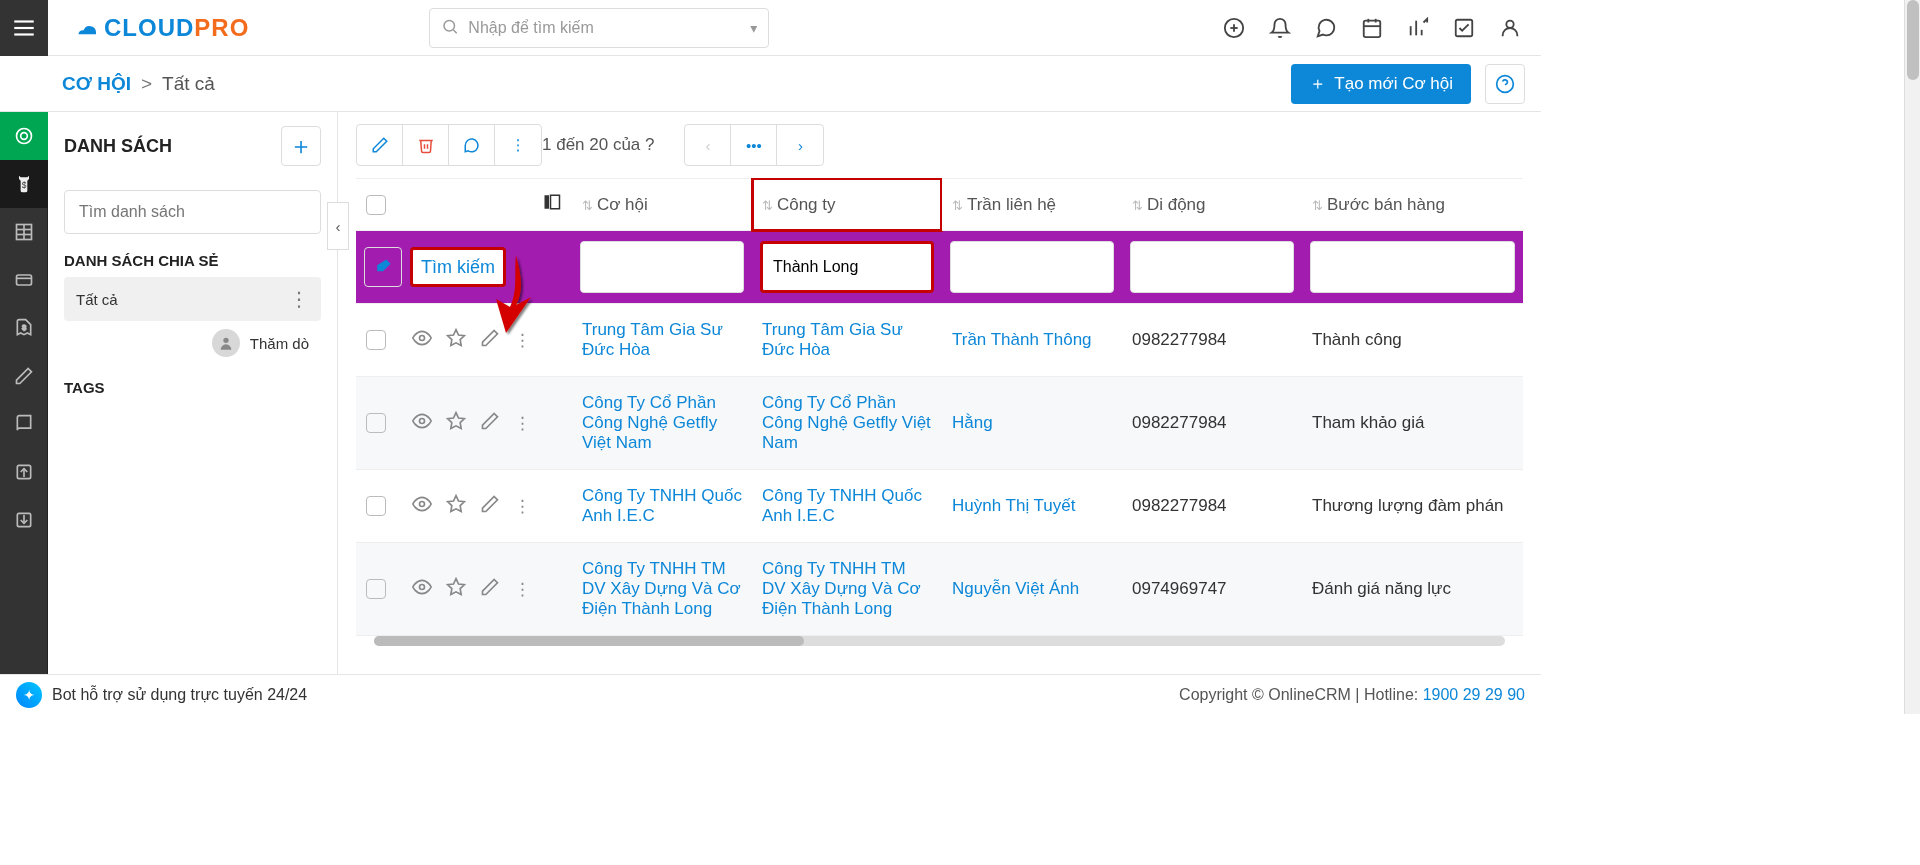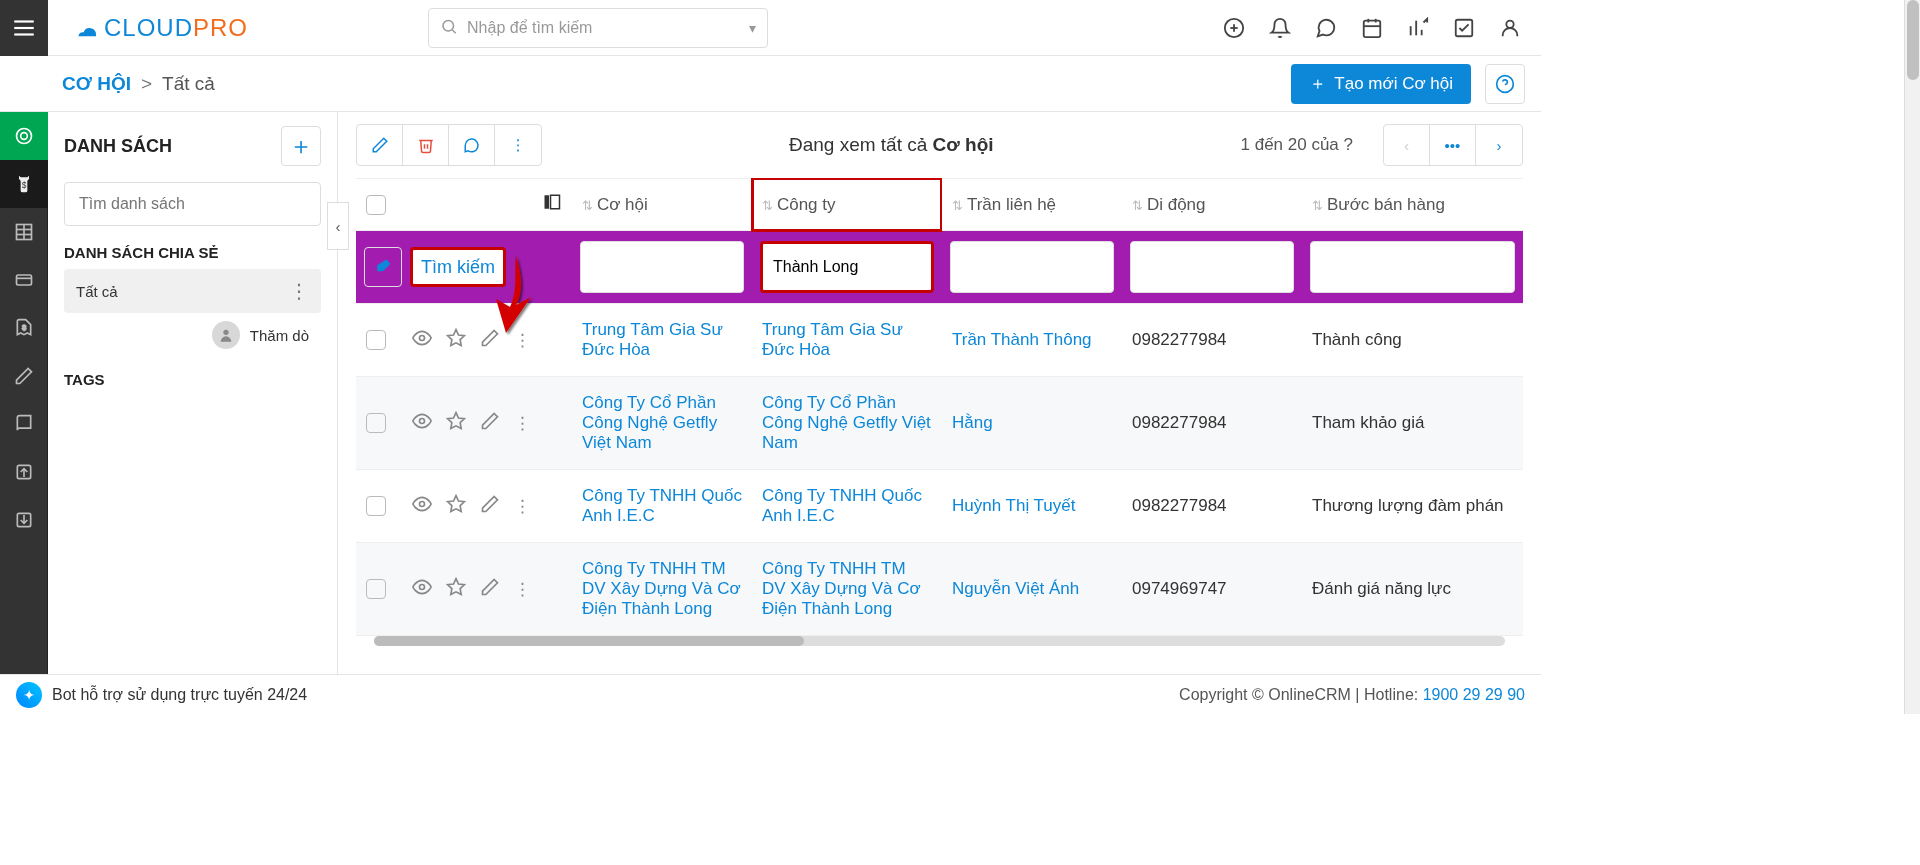"CLOUD" .logo { align-items: flex-end -> flex-start; font-weight: 400 -> 700 }
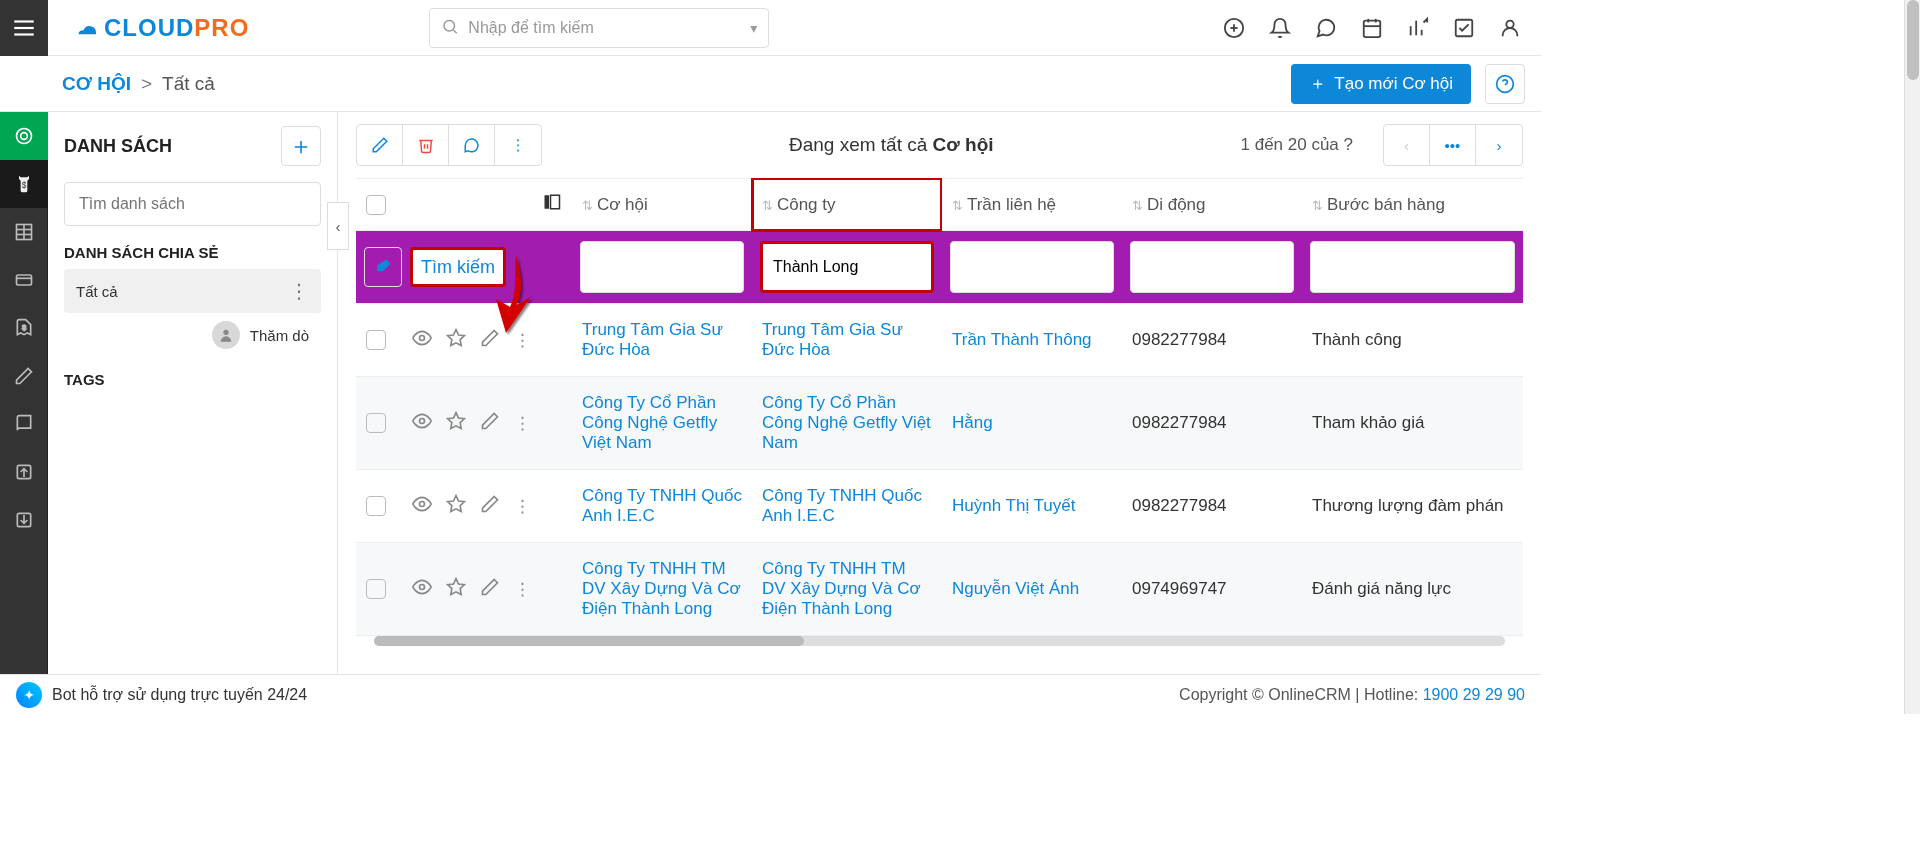"Đang xem tất cả Cơ" div.tb-center { html: <div> <span>Đang xem tất cả </span><strong>Cơ hội</strong> </div> -> none }
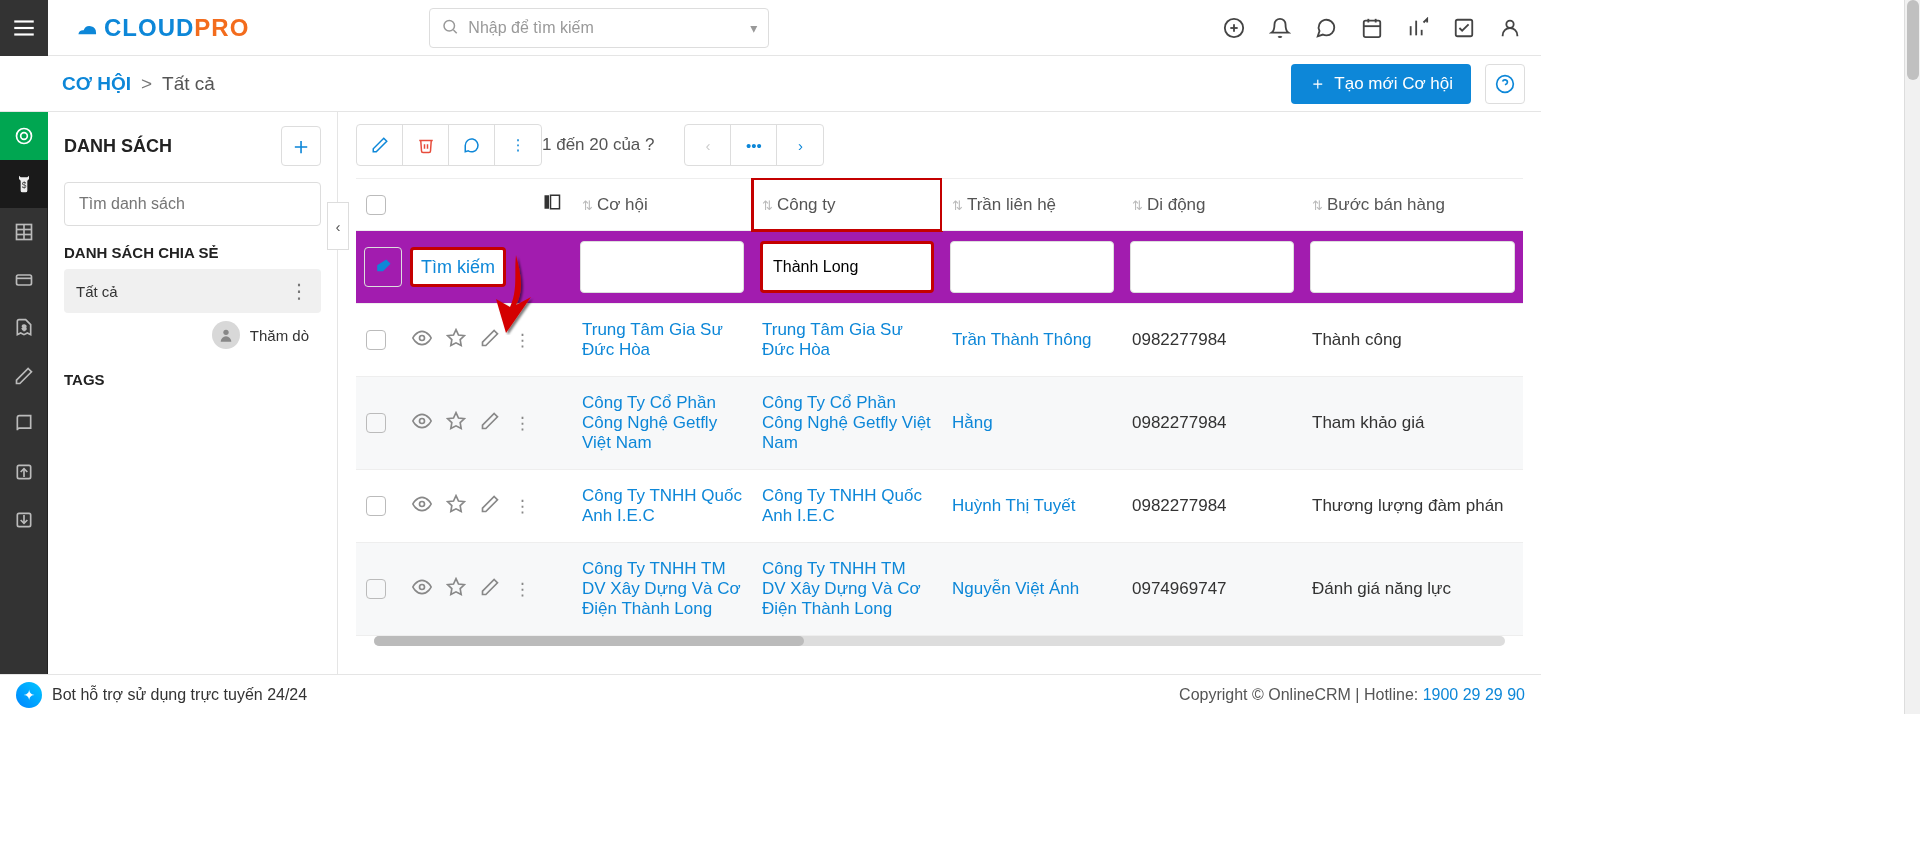"Tìm danh sách" .fp-search { margin: 4px 16px 18px -> 12px 16px 18px }
